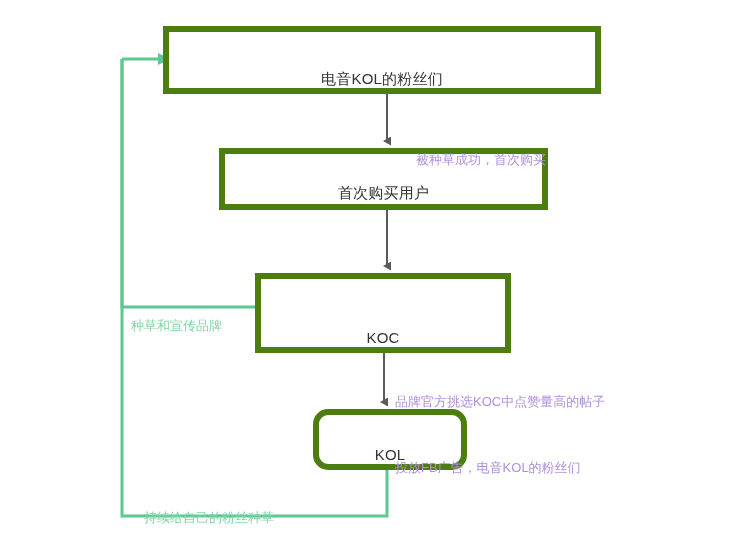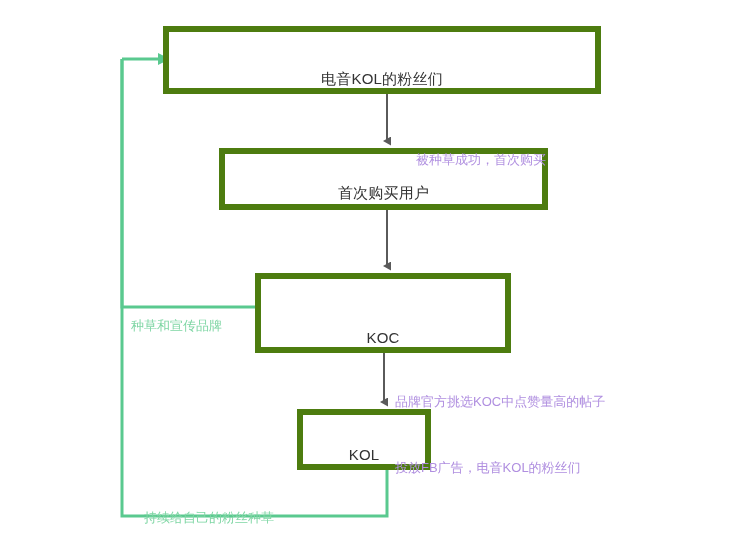"KOL" div.node { border-radius: none -> 15px; left: 297px -> 313px; width: 134px -> 154px }
